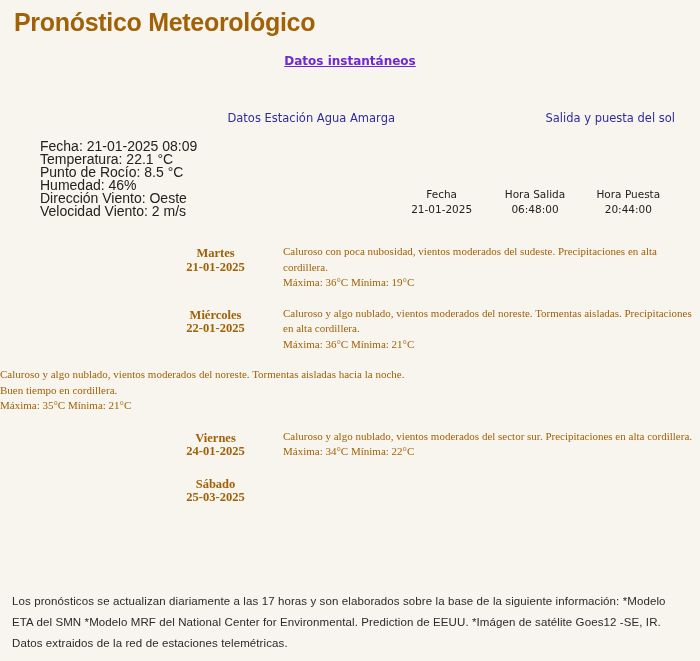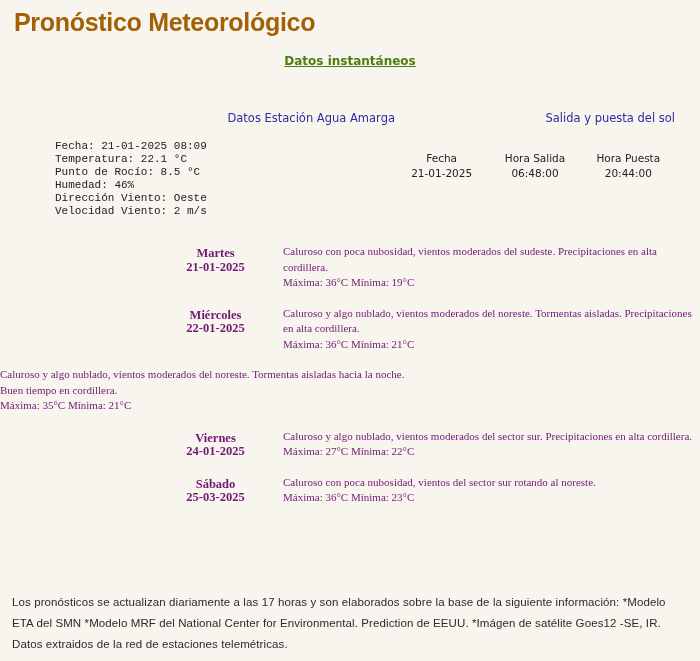"Datos instantáneos" .instant-link { color: #4d7c0f -> #6d28d9 }
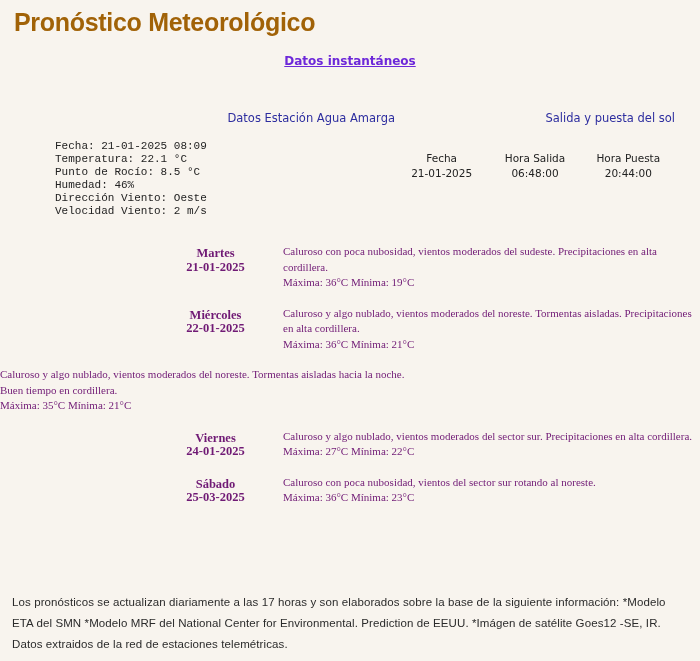"Fecha: 21-01-2025 08:09" .station-lines { font-family: Liberation Mono, monospace -> Liberation Sans, sans-serif; font-size: 11px -> 14px; margin: 15px 0 0 25px -> 15px 0 0 10px }
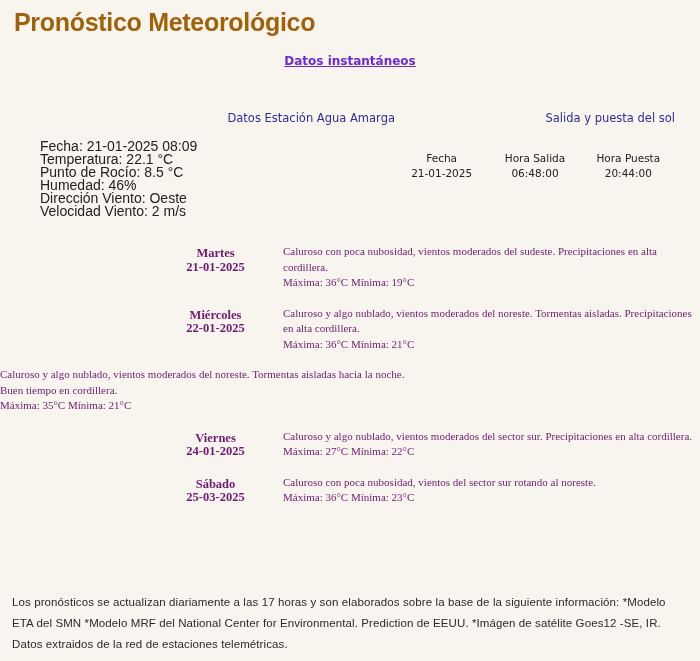"Fecha" .sun-col { margin-top: none -> 36px }
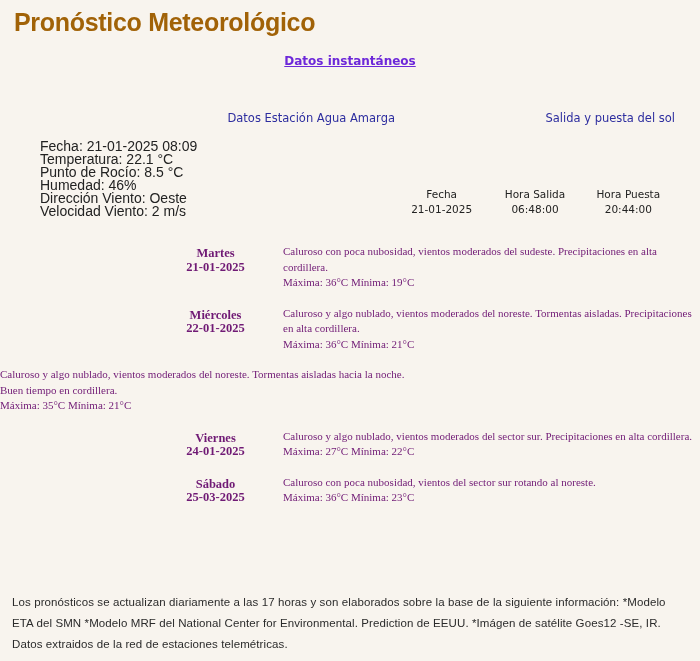"Martes" .forecast { color: #701a75 -> #a16207 }
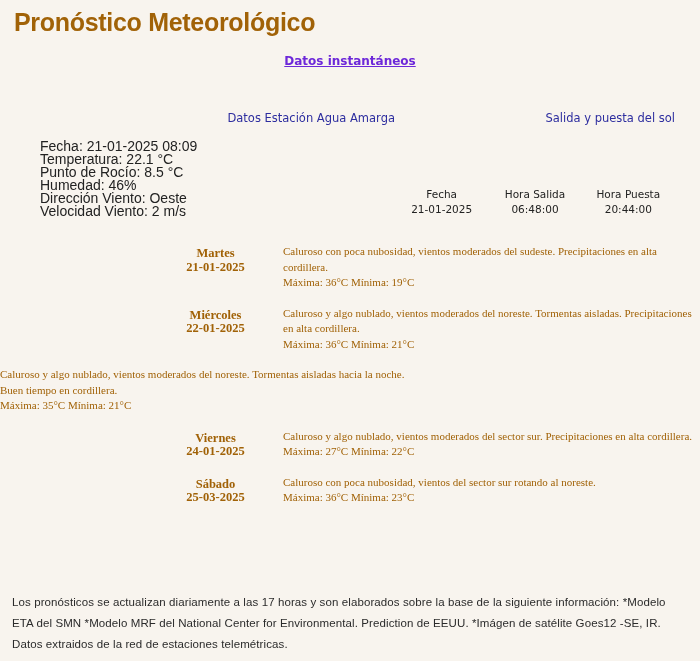"Máxima: 27°C Mínima: 22°C" div { text: 27 -> 34 }
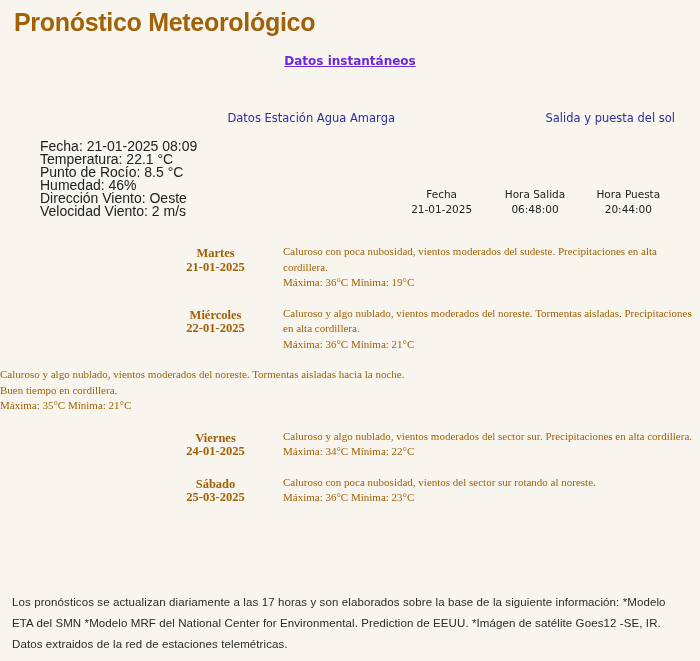"Caluroso con poca nubosidad, vientos del" div.fdesc { html: <div> <span>Caluroso con poca nubosidad, vientos del sector sur rotando al noreste.</span> <div>Máxima: 36°C Mínima: 23°C</div> </div> -> none }
